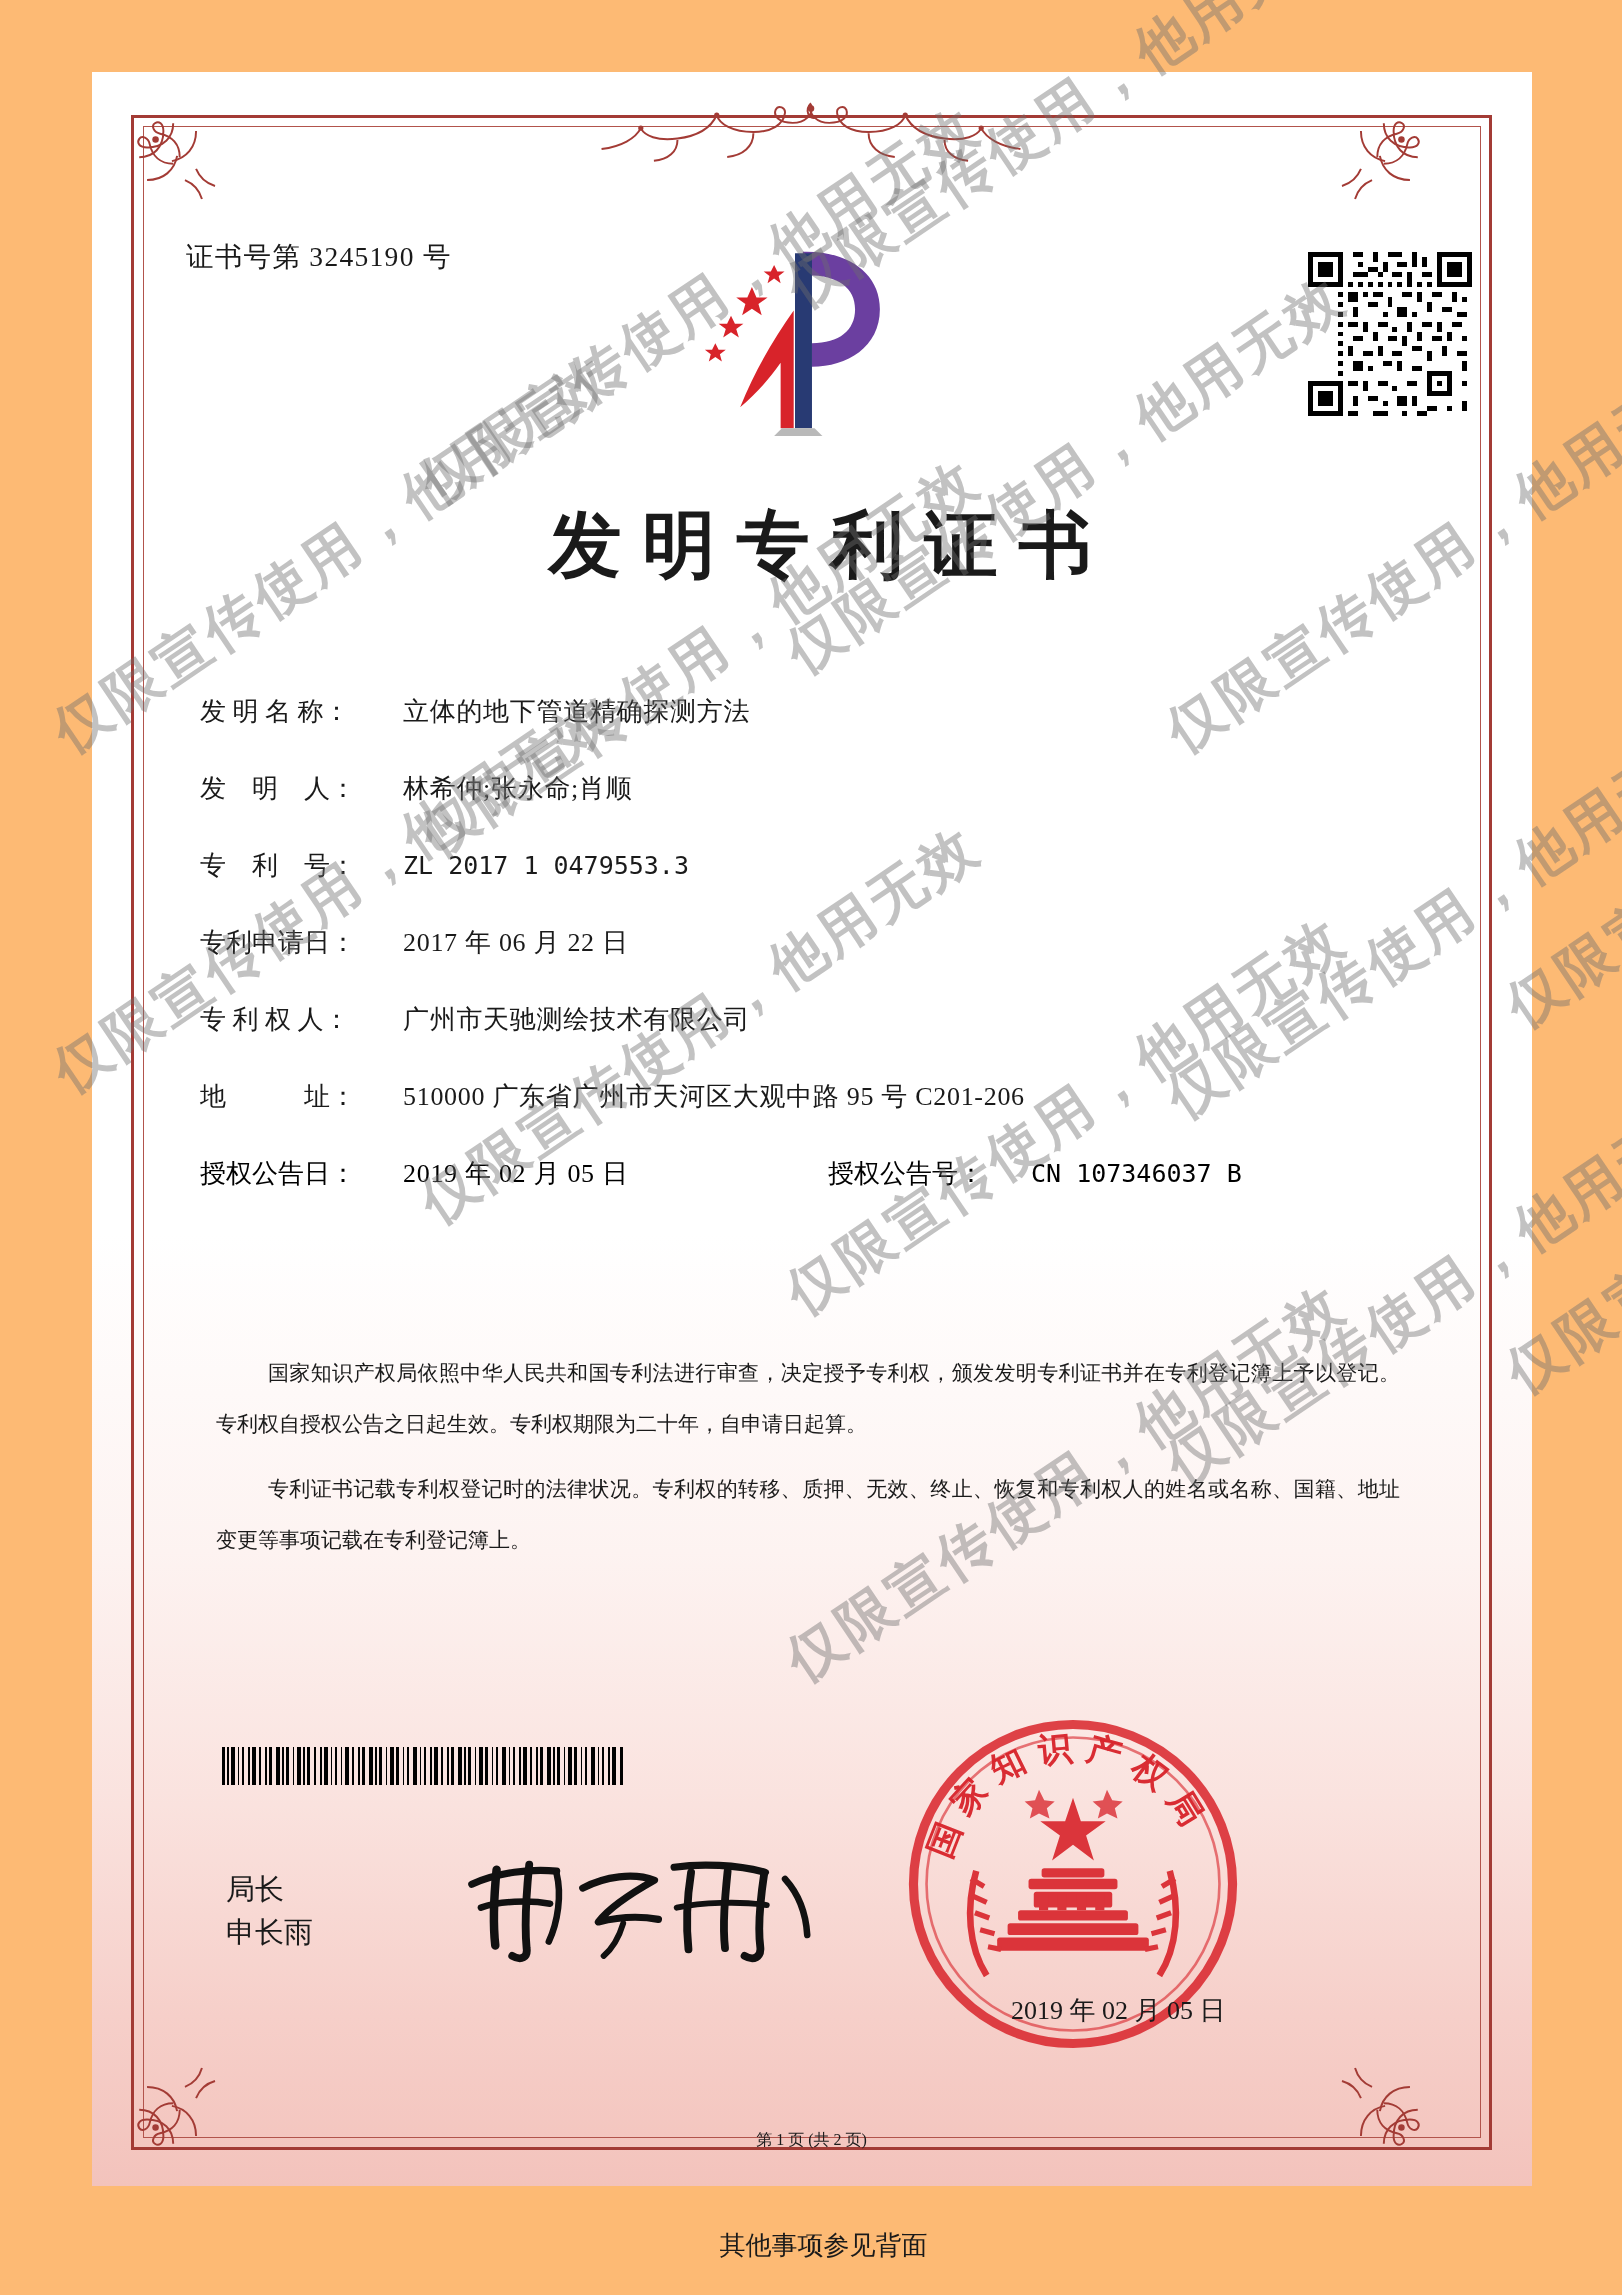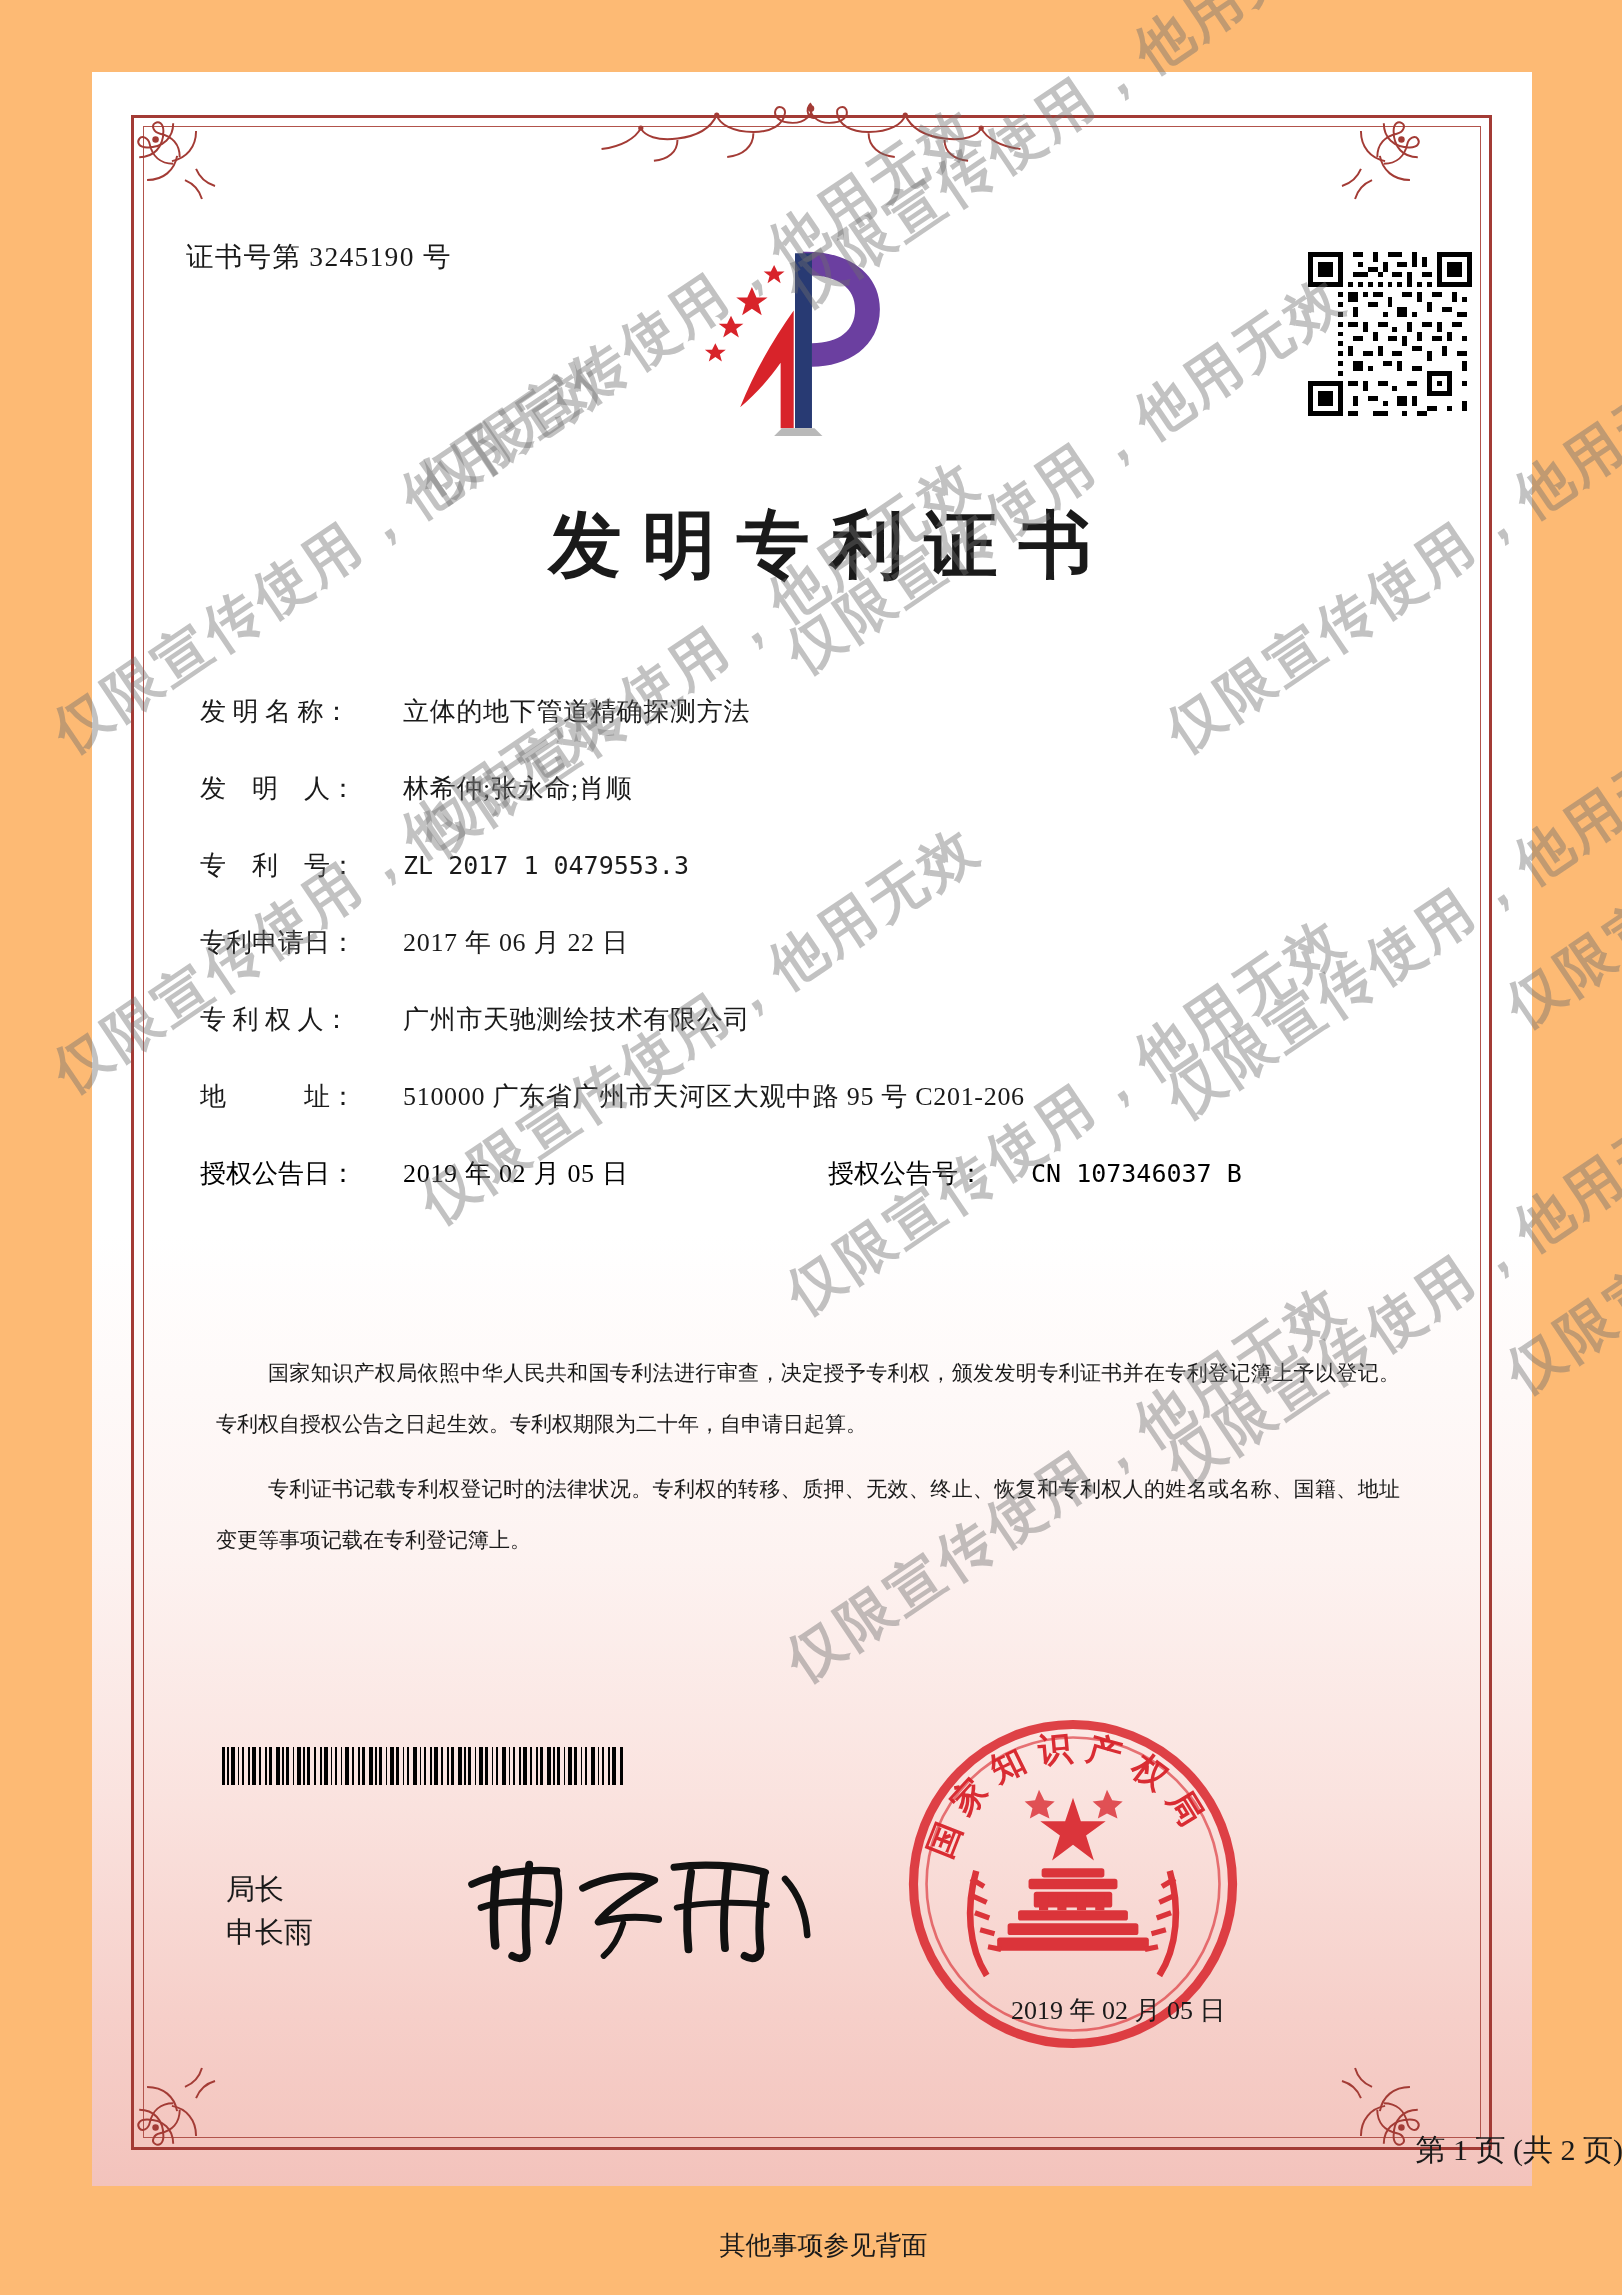"第 1 页 (共 2" .page-num { font-size: 30px -> 16px; text-align: right -> center }
